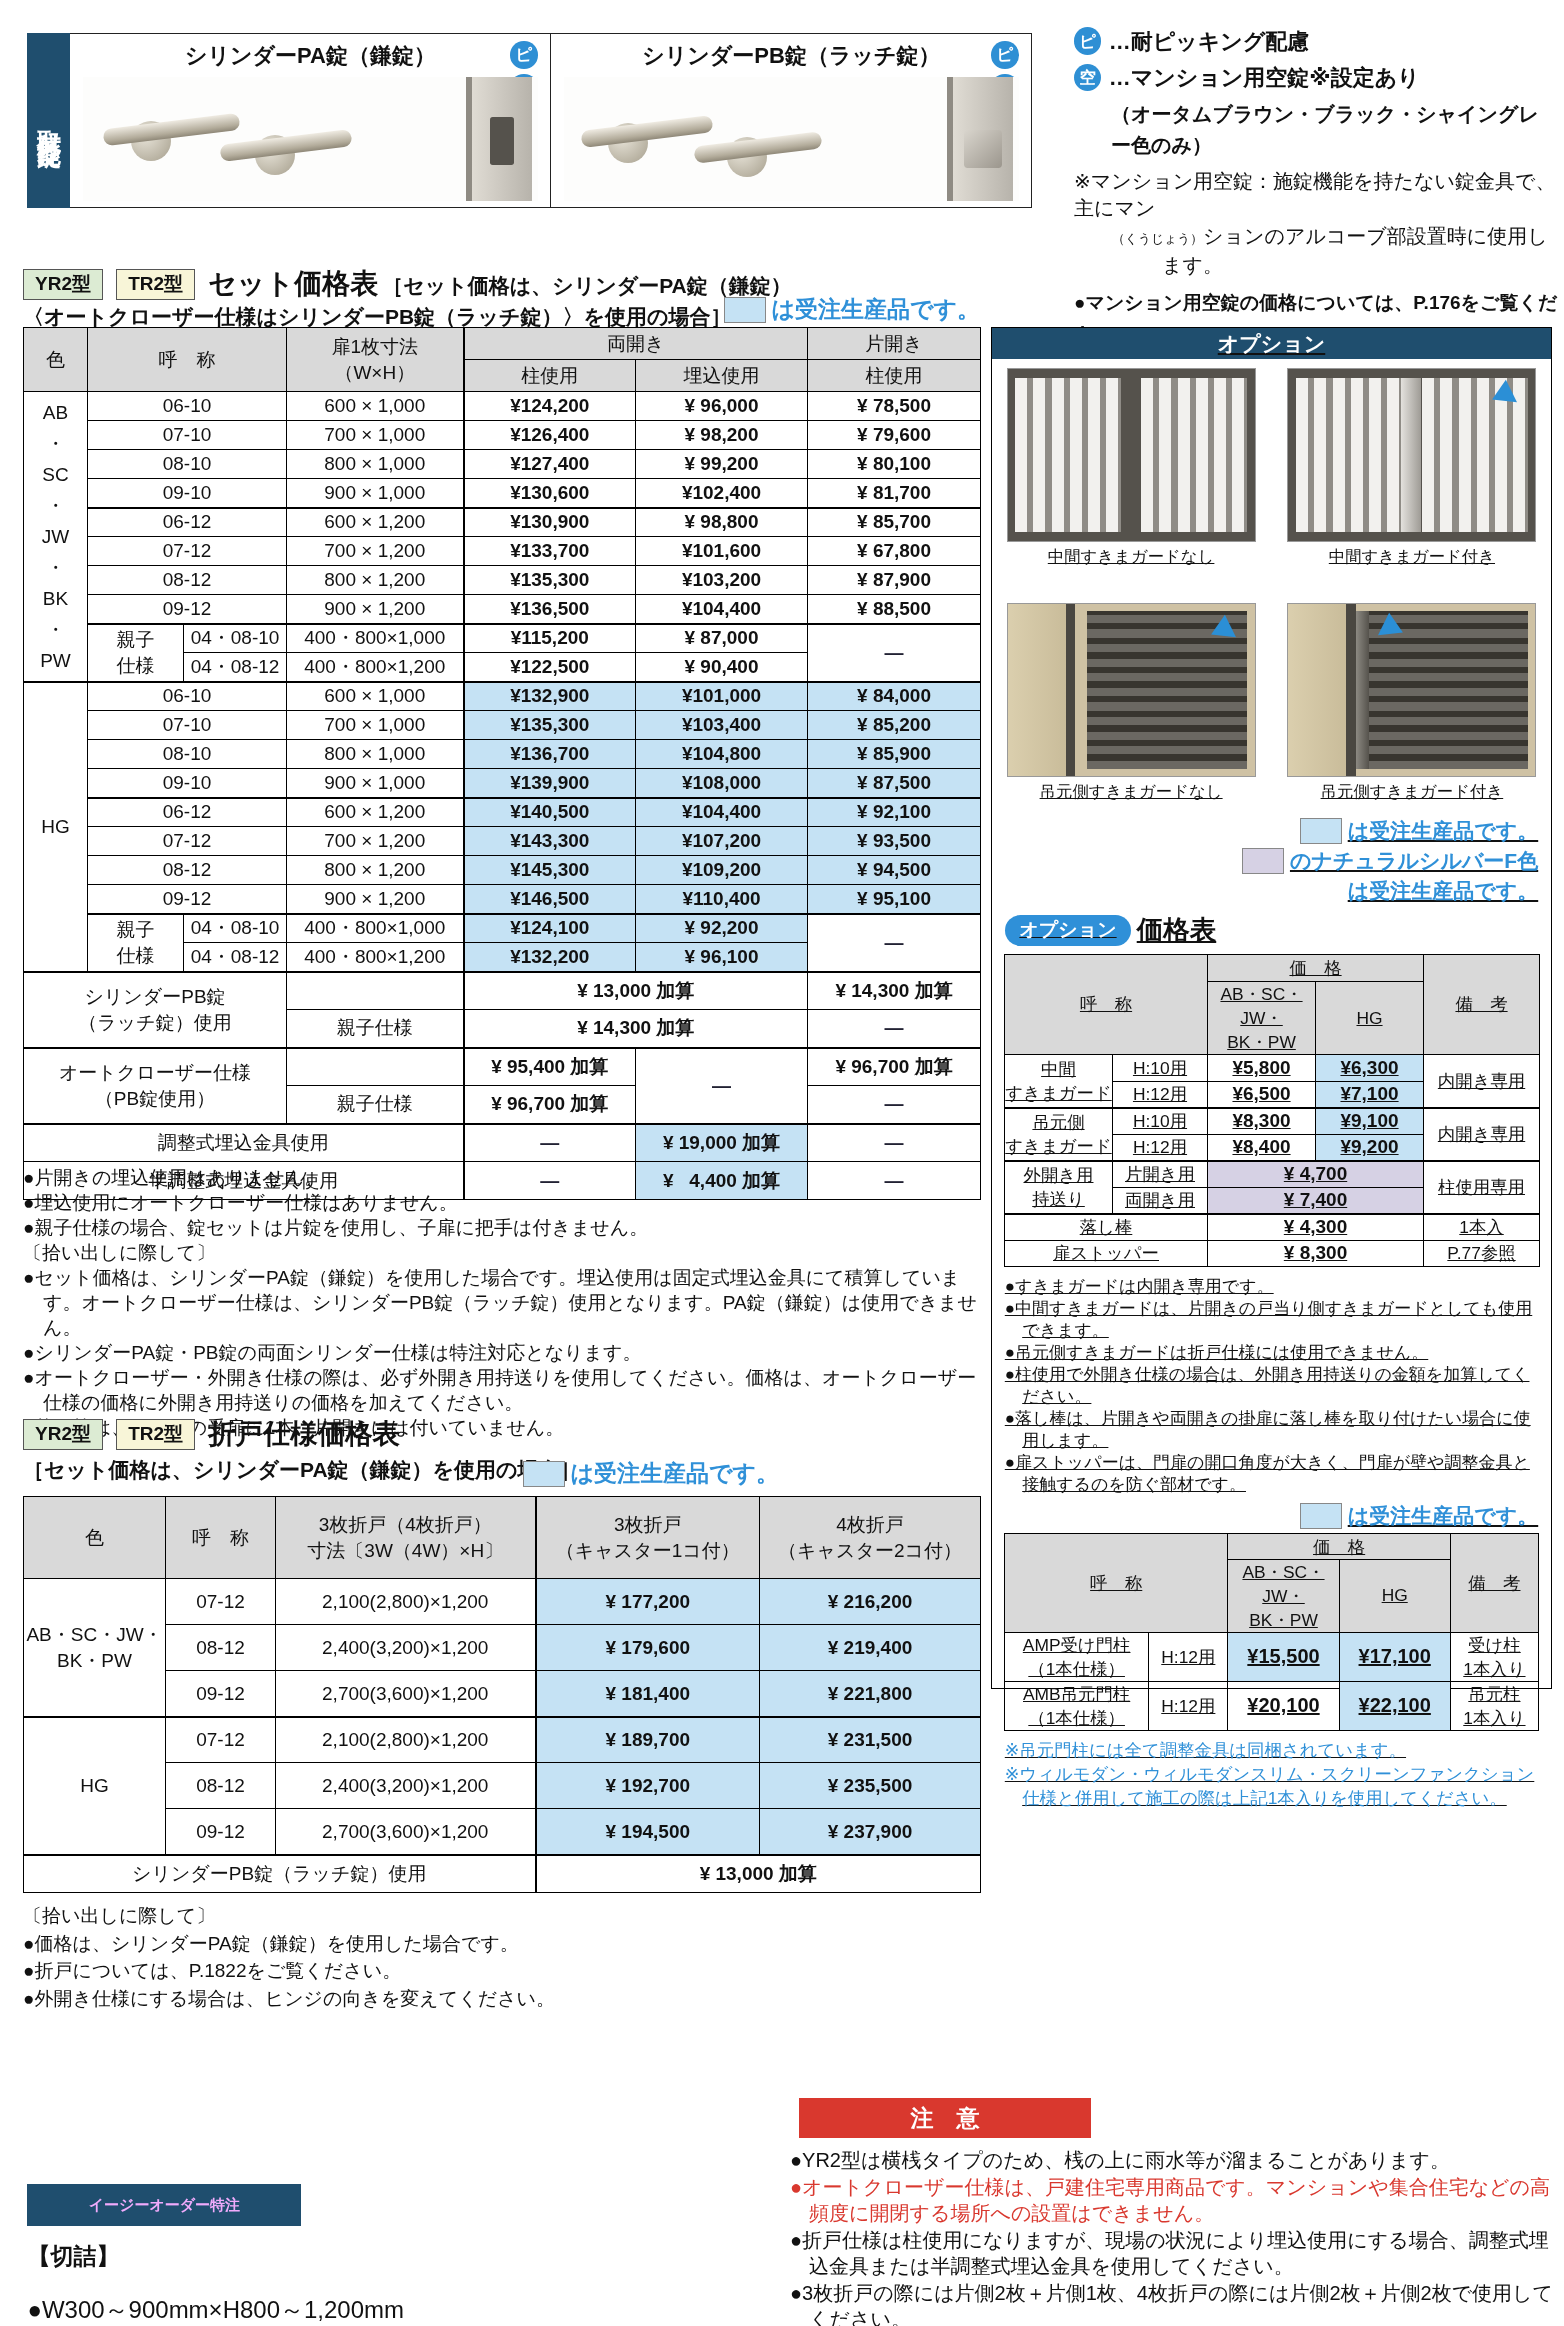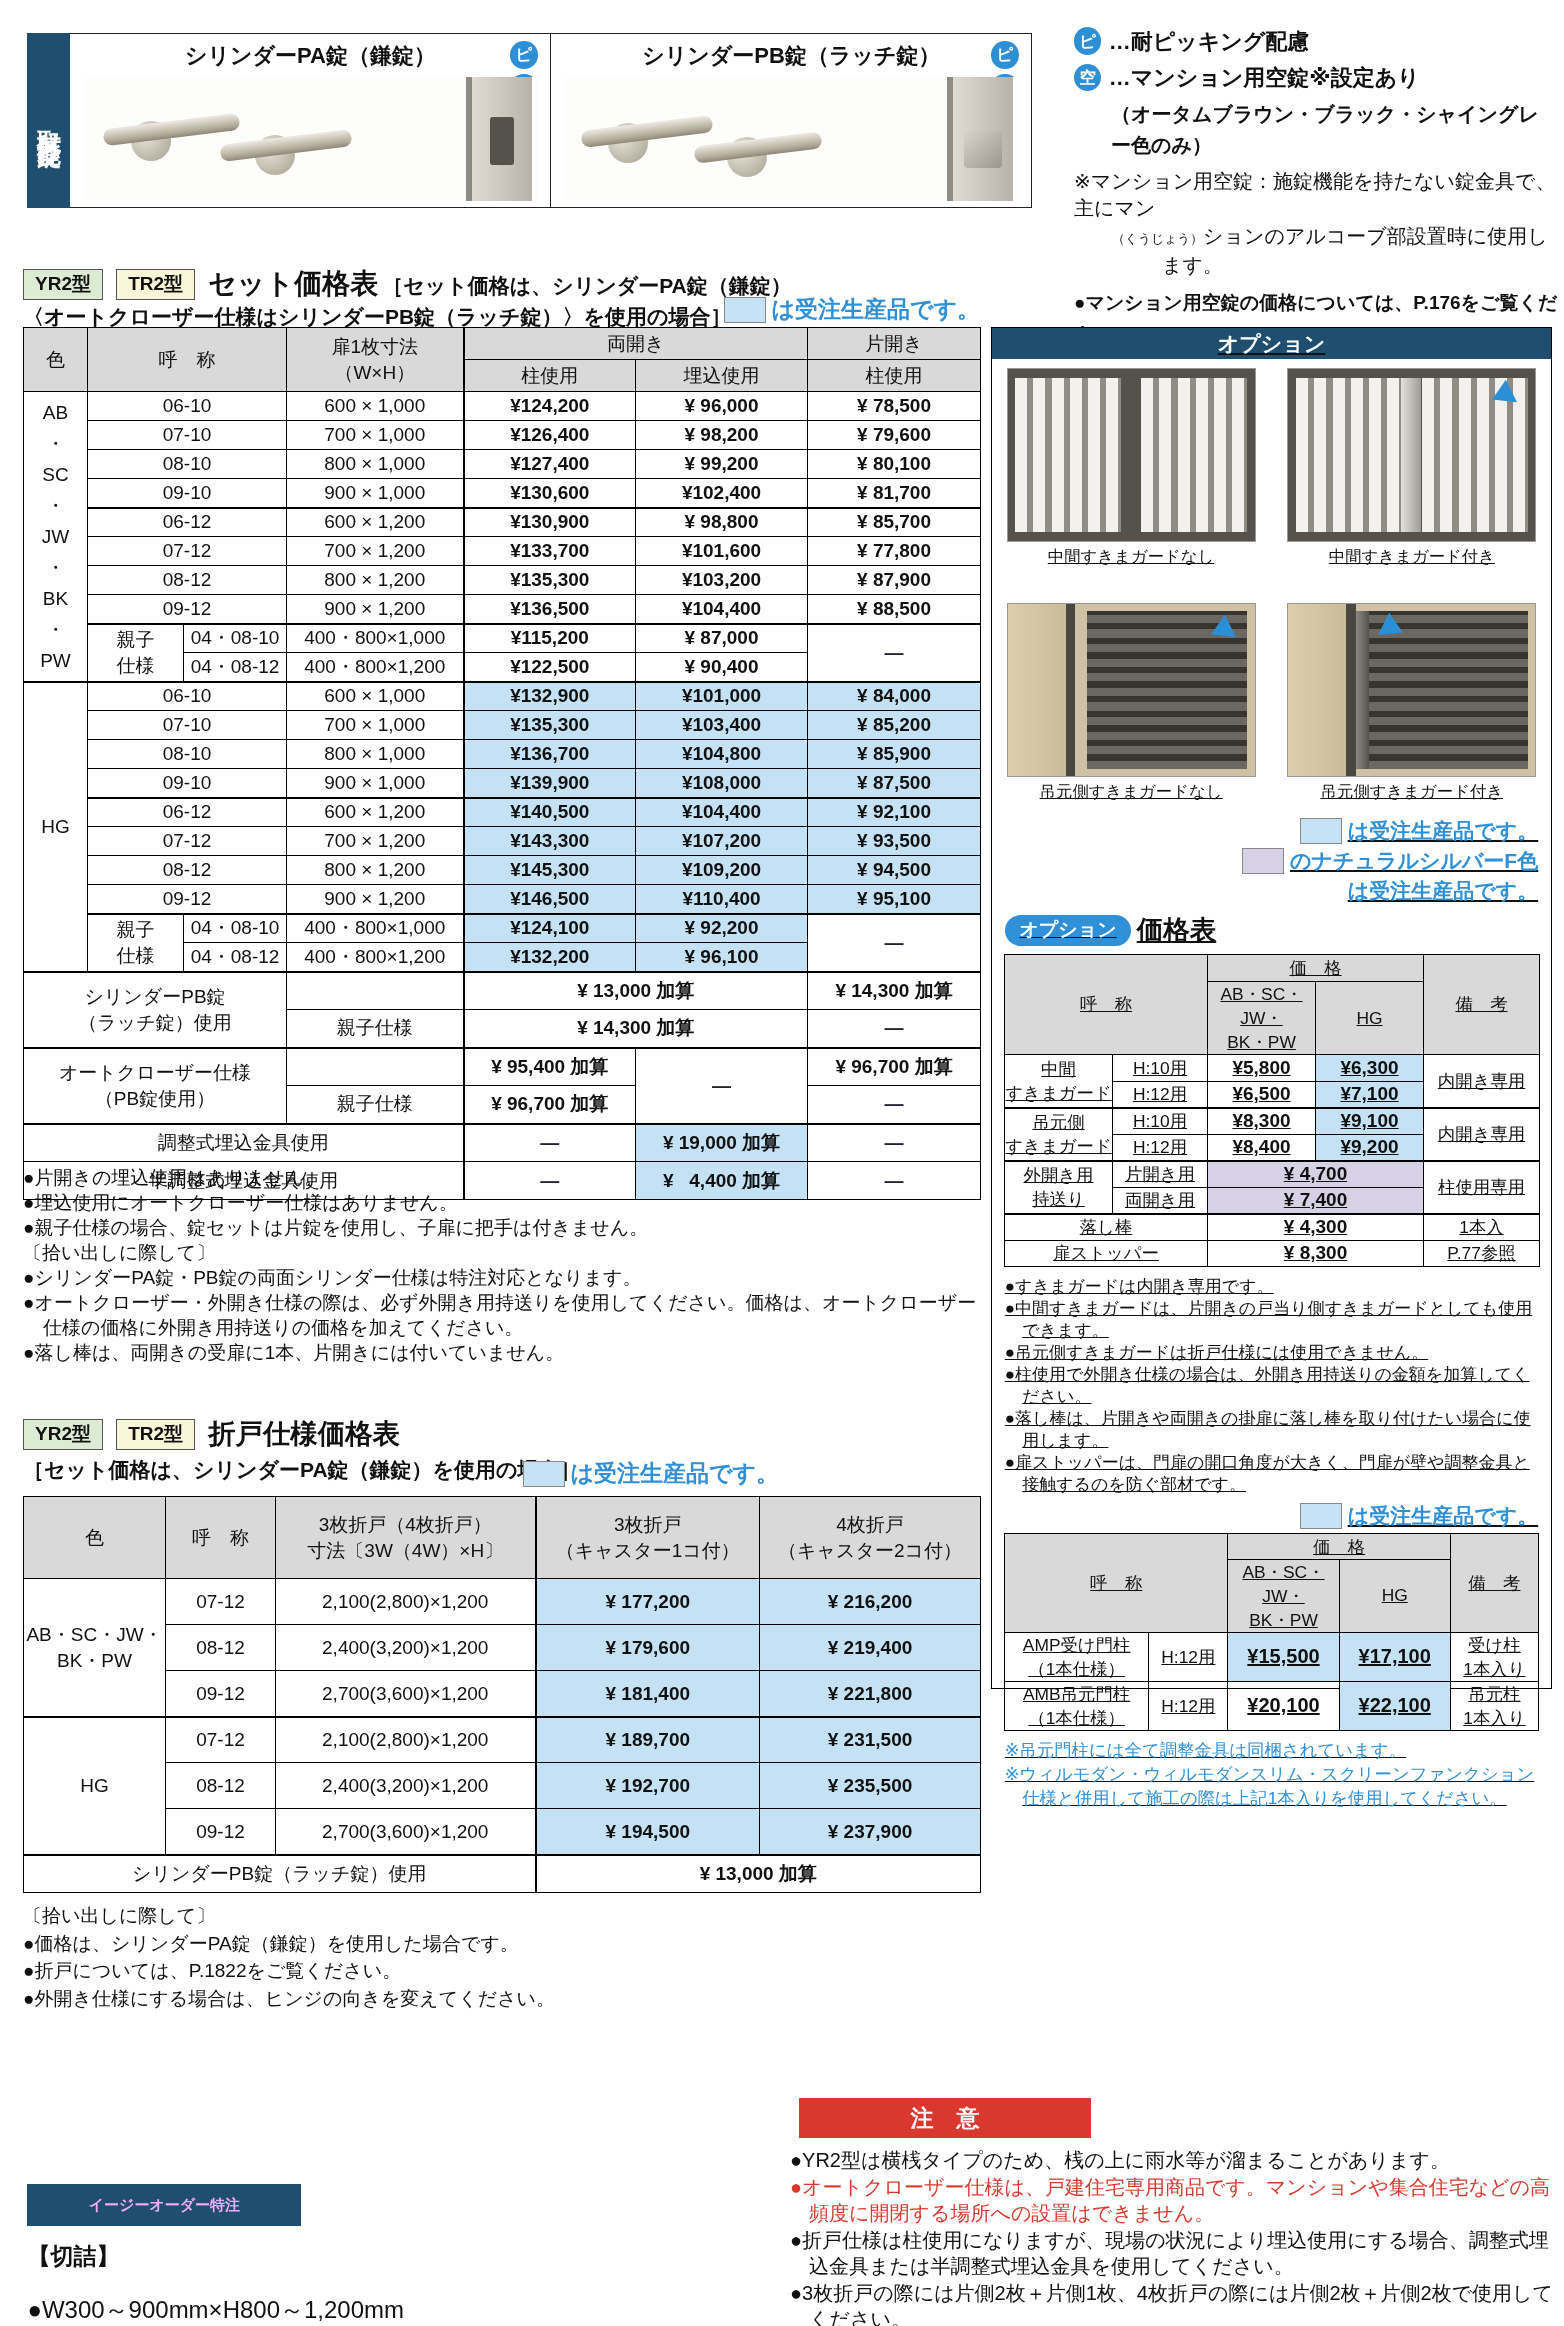"¥ 77,800" td.price { text: 77,800 -> 67,800 }
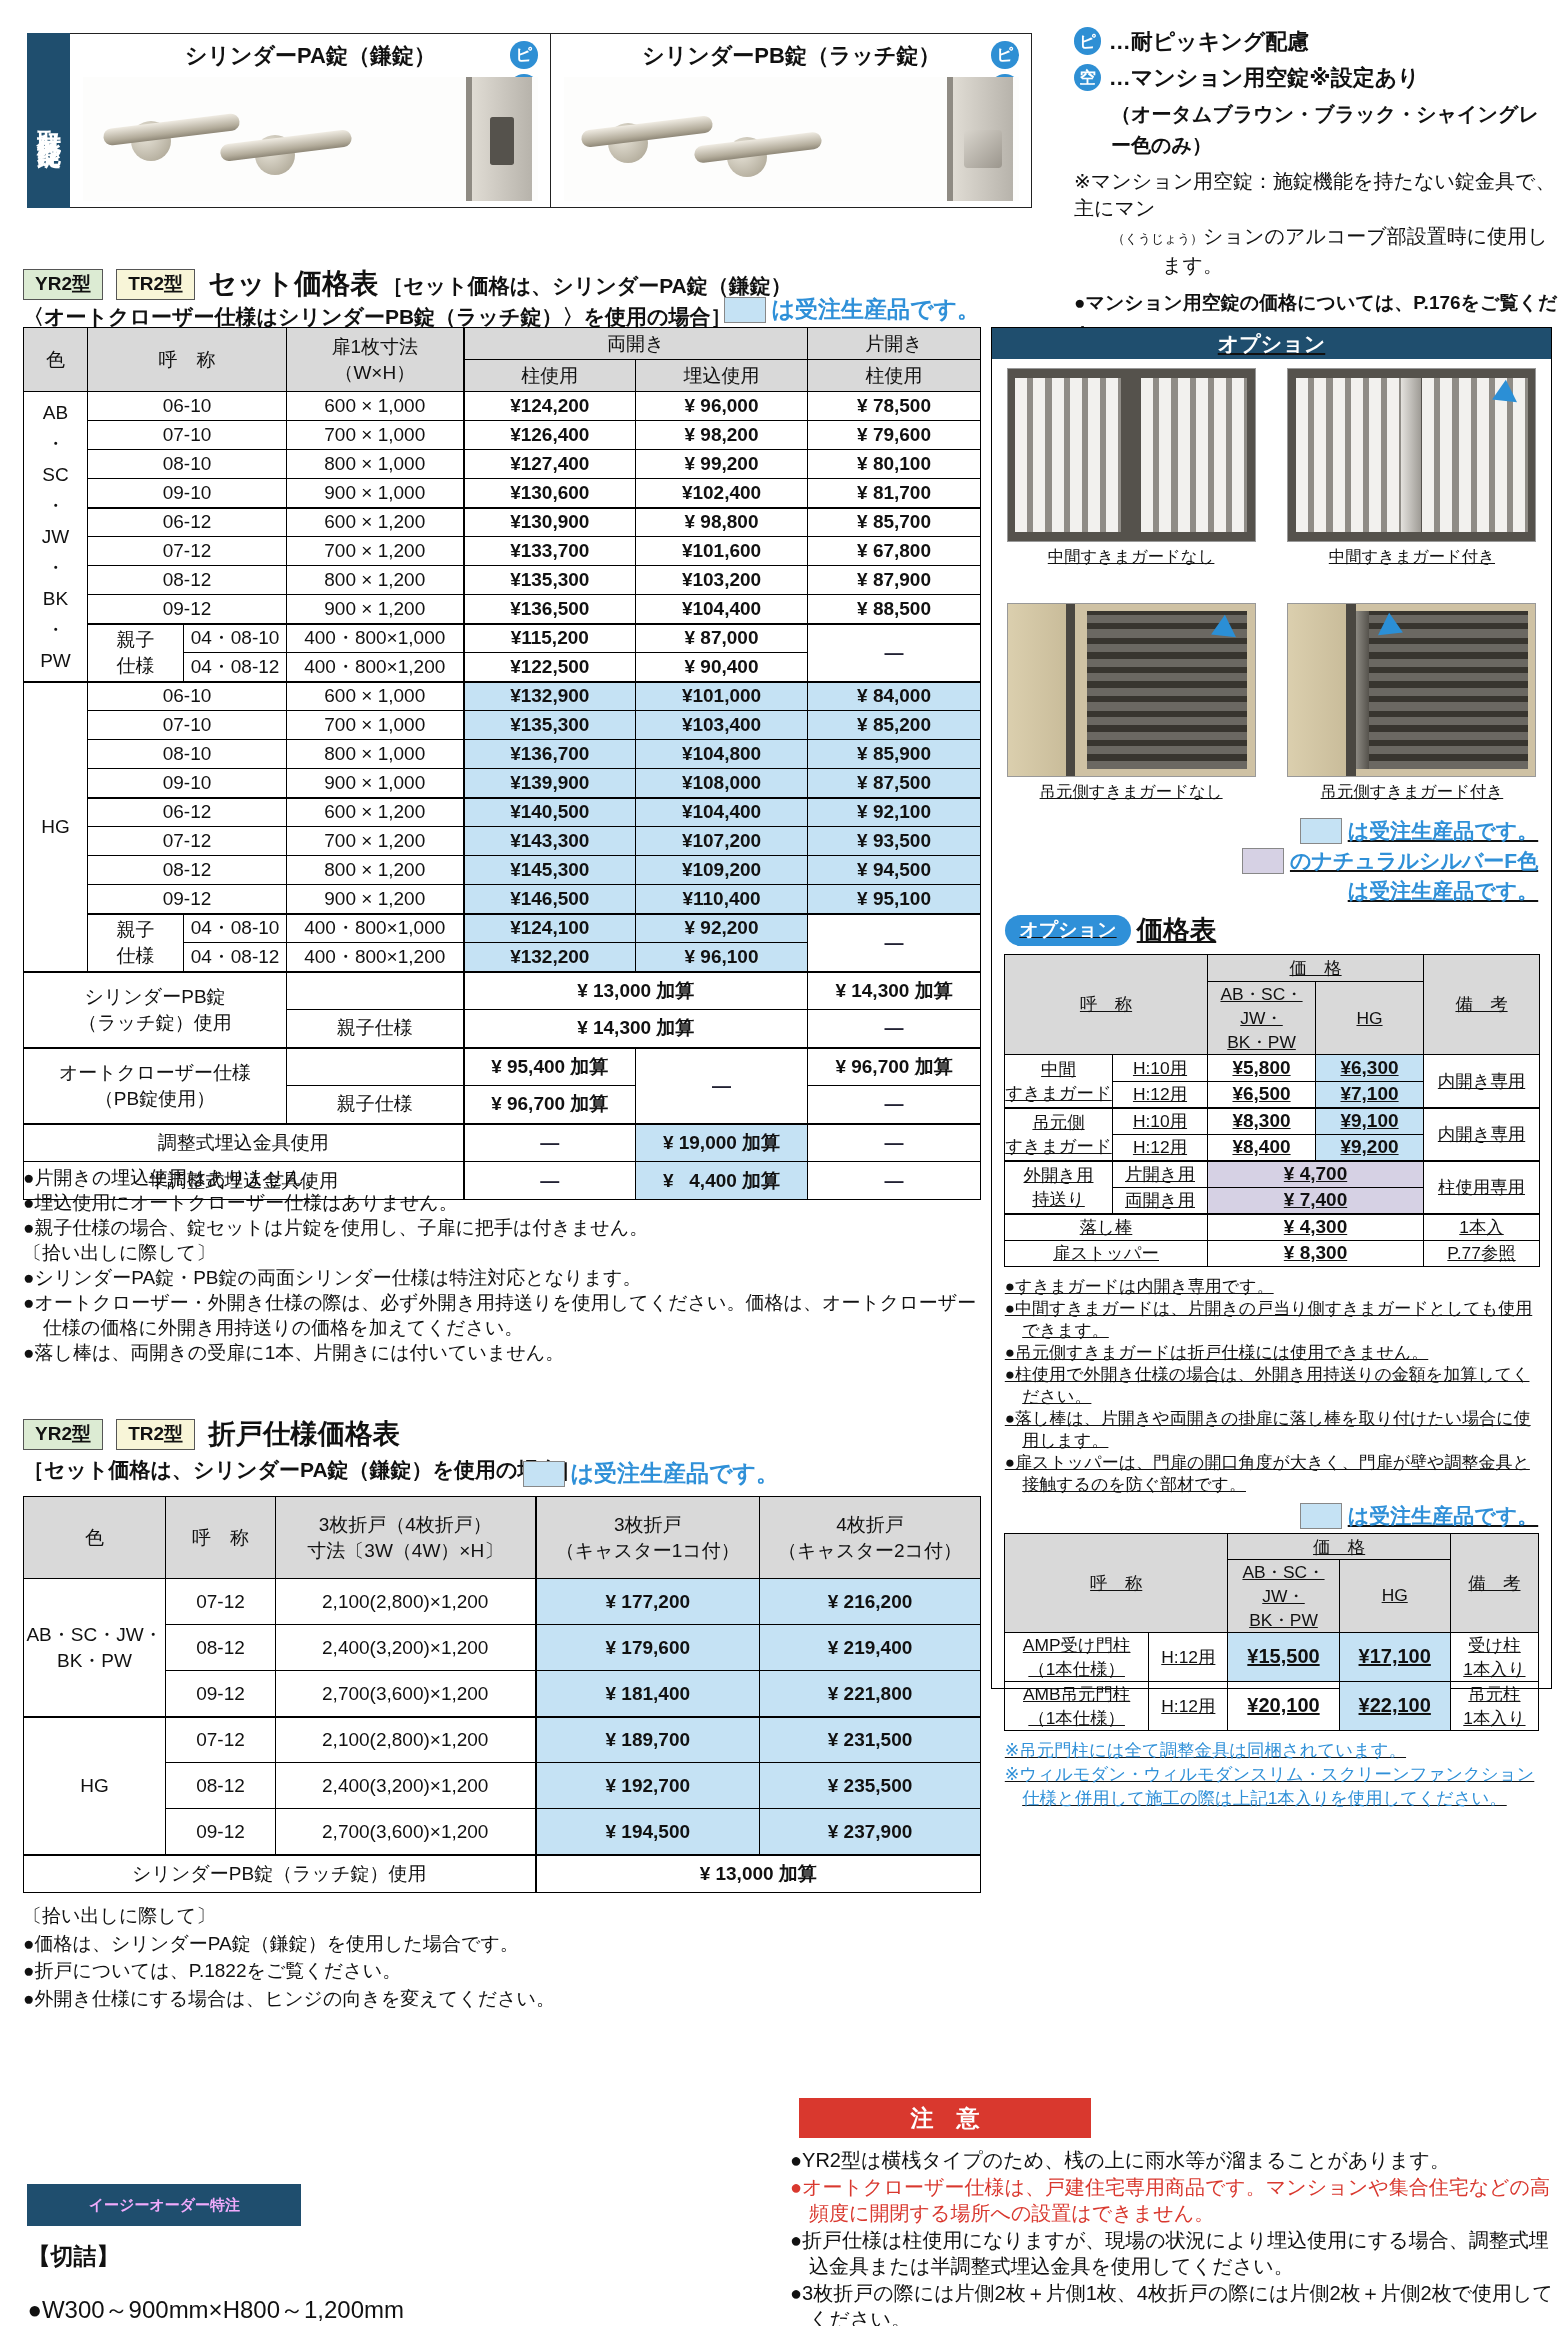"●セット価格は、シリンダーPA錠（鎌錠）を使用した場合です。埋込使用は固定式埋込" div.note-line { html: none -> <div>●セット価格は、シリンダーPA錠（鎌錠）を使用した場合です。埋込使用は固定式埋込金具にて積算しています。オートクローザー仕様は、シリンダーPB錠（ラッチ錠）使用となります。PA錠（鎌錠）は使用できません。</div> }
